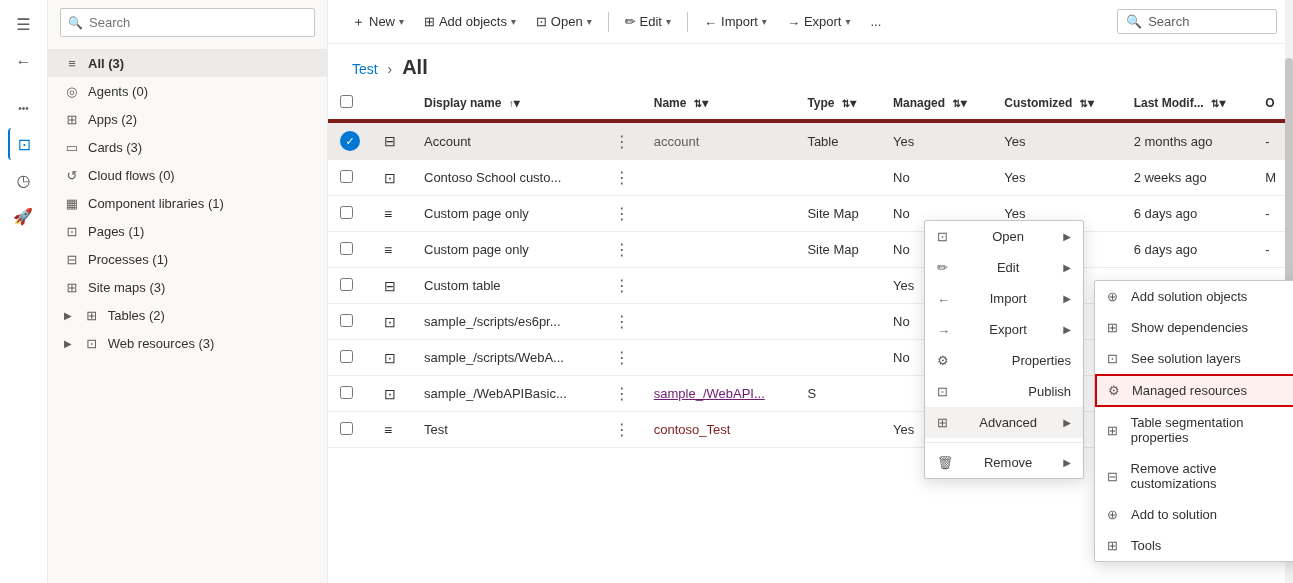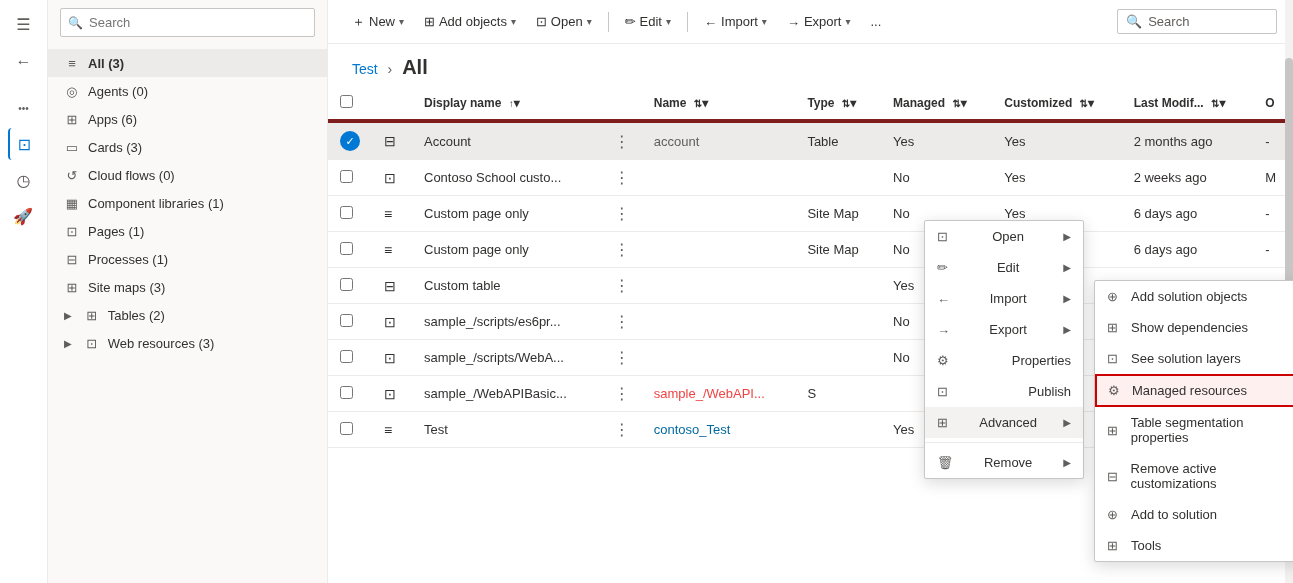"Apps (6)" span { text: 6 -> 2 }
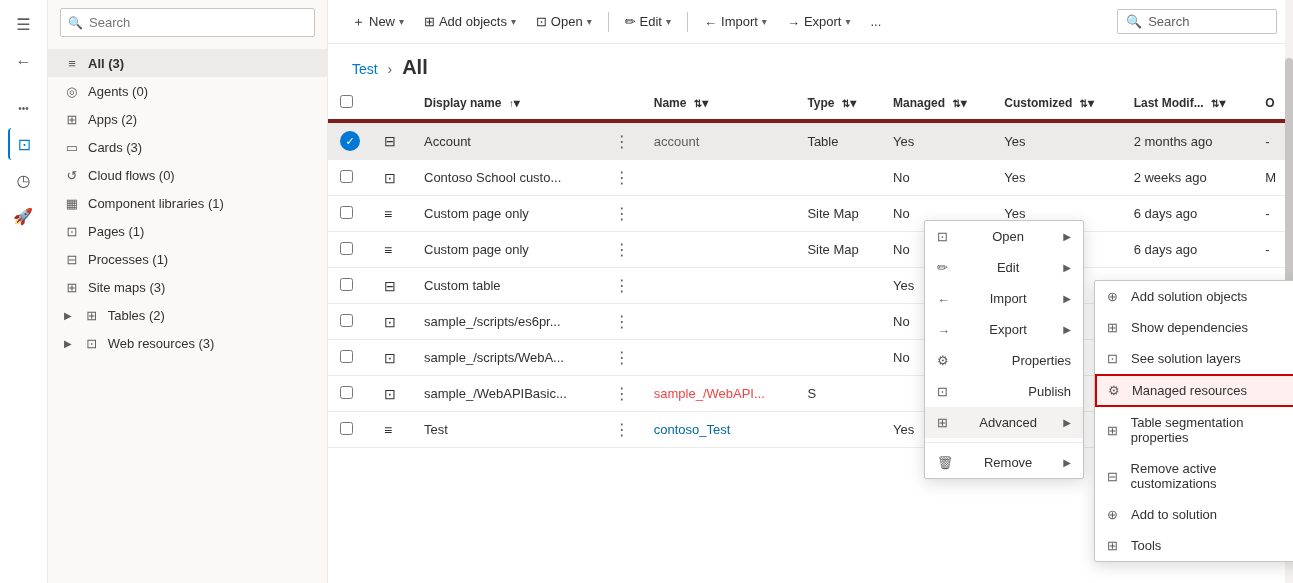"sample_/WebAPI..." td { color: #ef4444 -> #701a75; text-decoration: none -> underline }
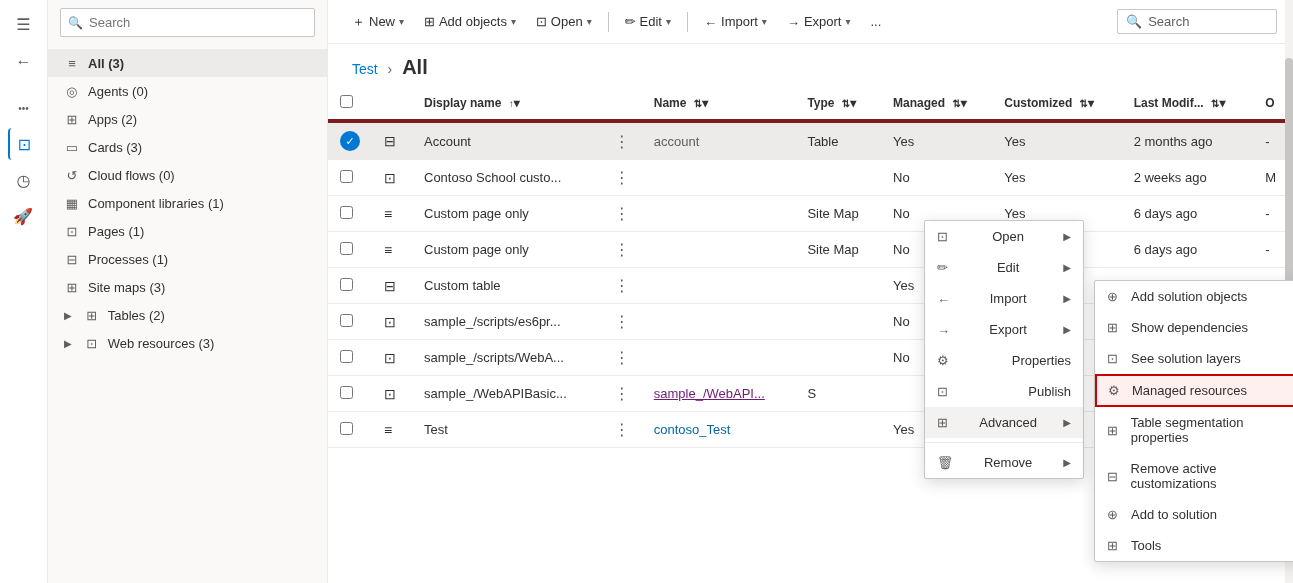"contoso_Test" td { color: #0369a1 -> #7f1d1d }
